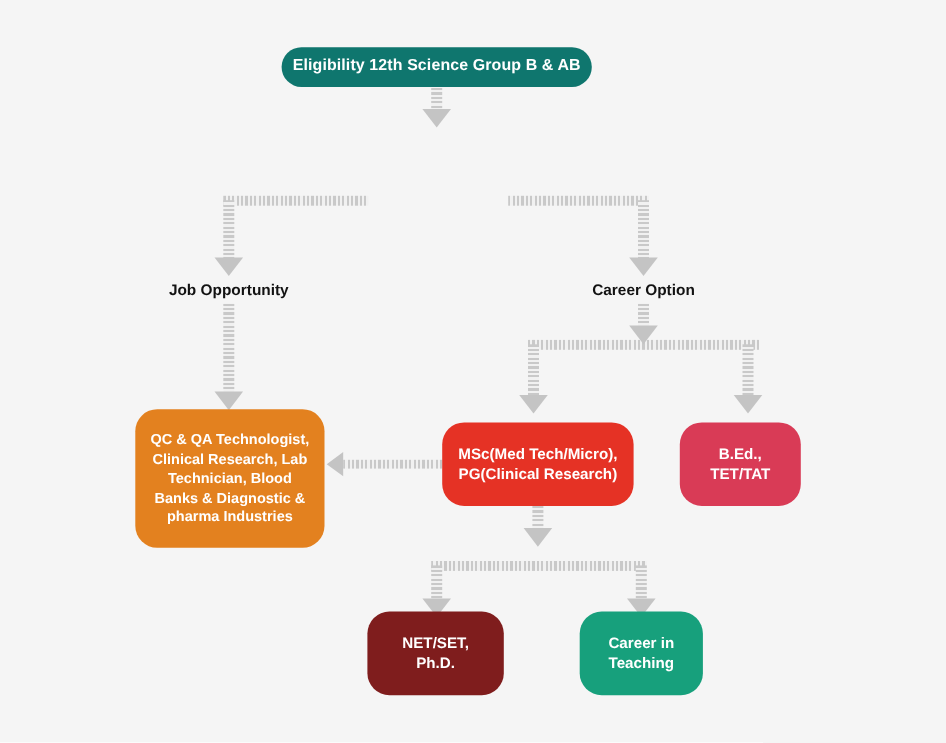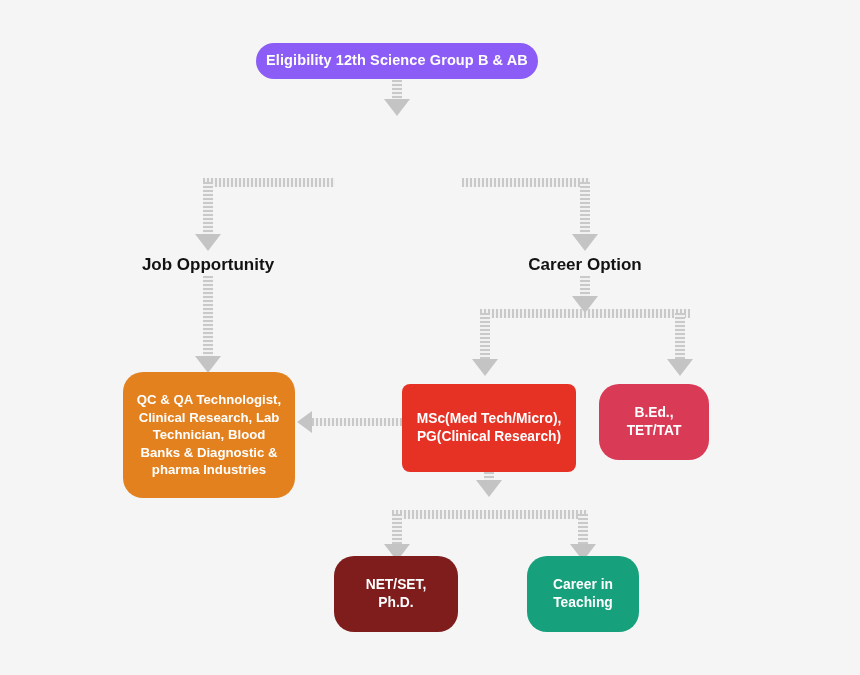"Eligibility 12th Science Group B" div.node { background: #8b5cf6 -> #0f766e }
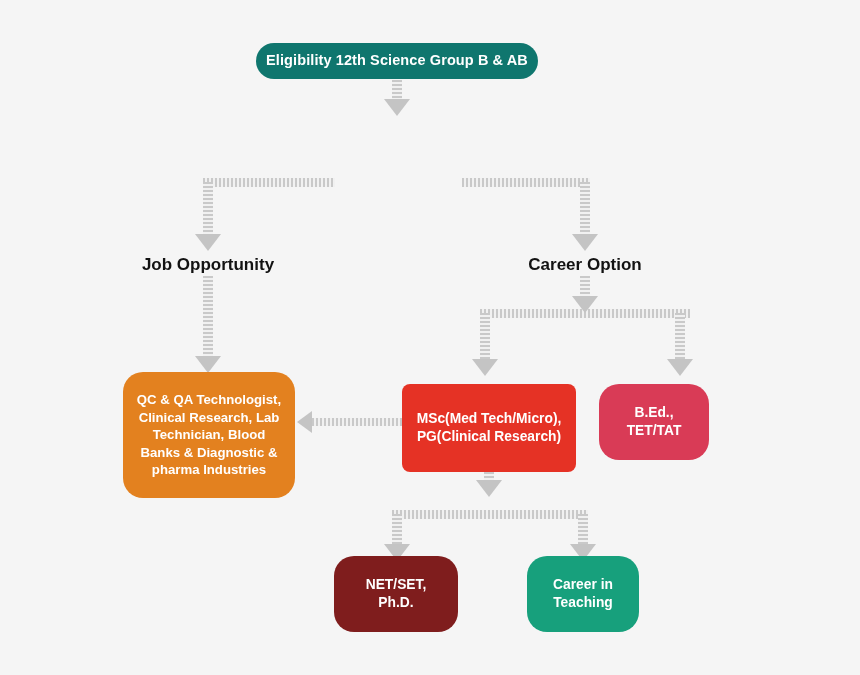"Job Opportunity" .section-label { font-size: 17px -> 14px }
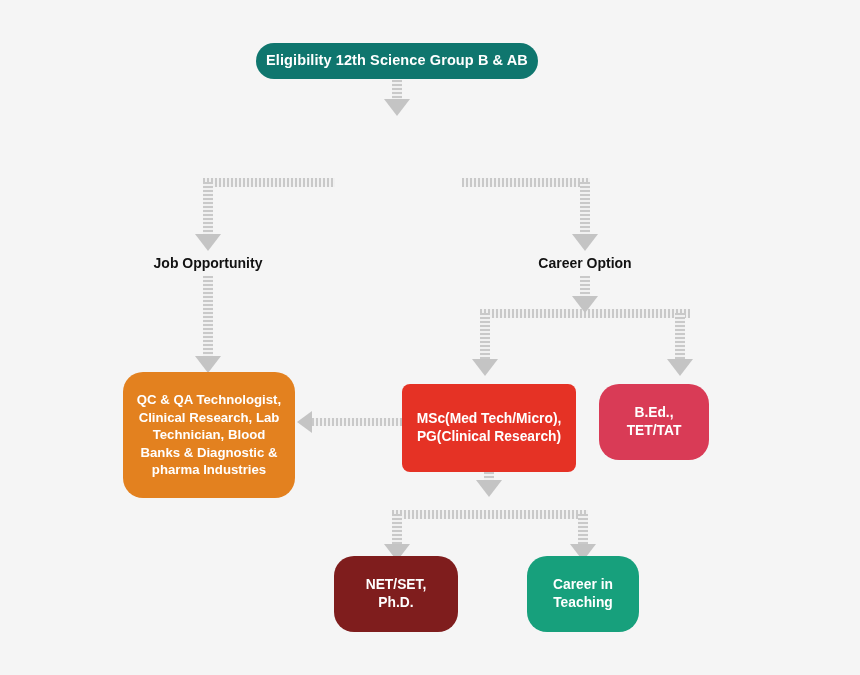"MSc(Med Tech/Micro)," #node-msc { border-radius: 8px -> 20px; height: 88px -> 76px }
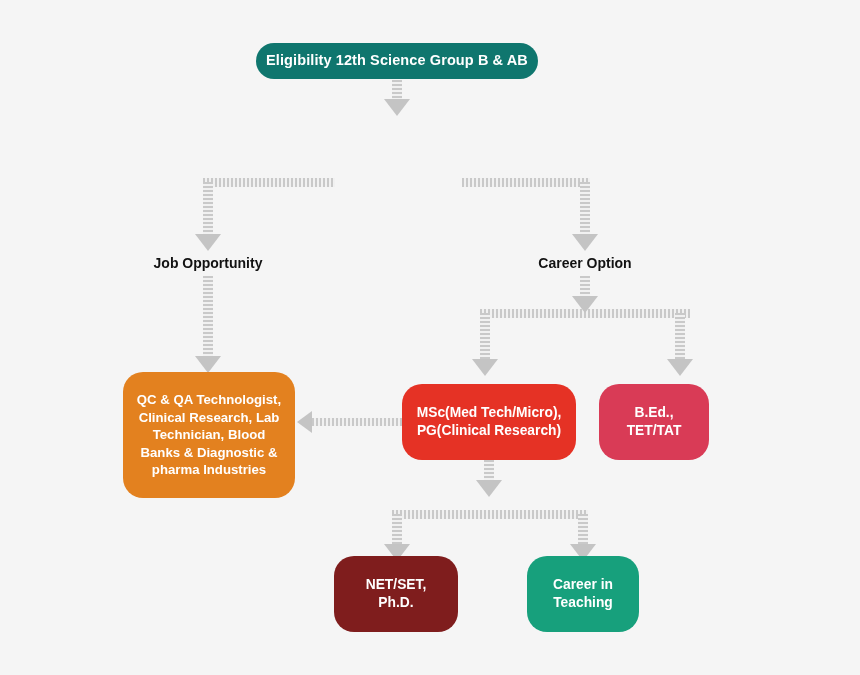"B.Ed.," #node-bed { left: 599px -> 618px }
